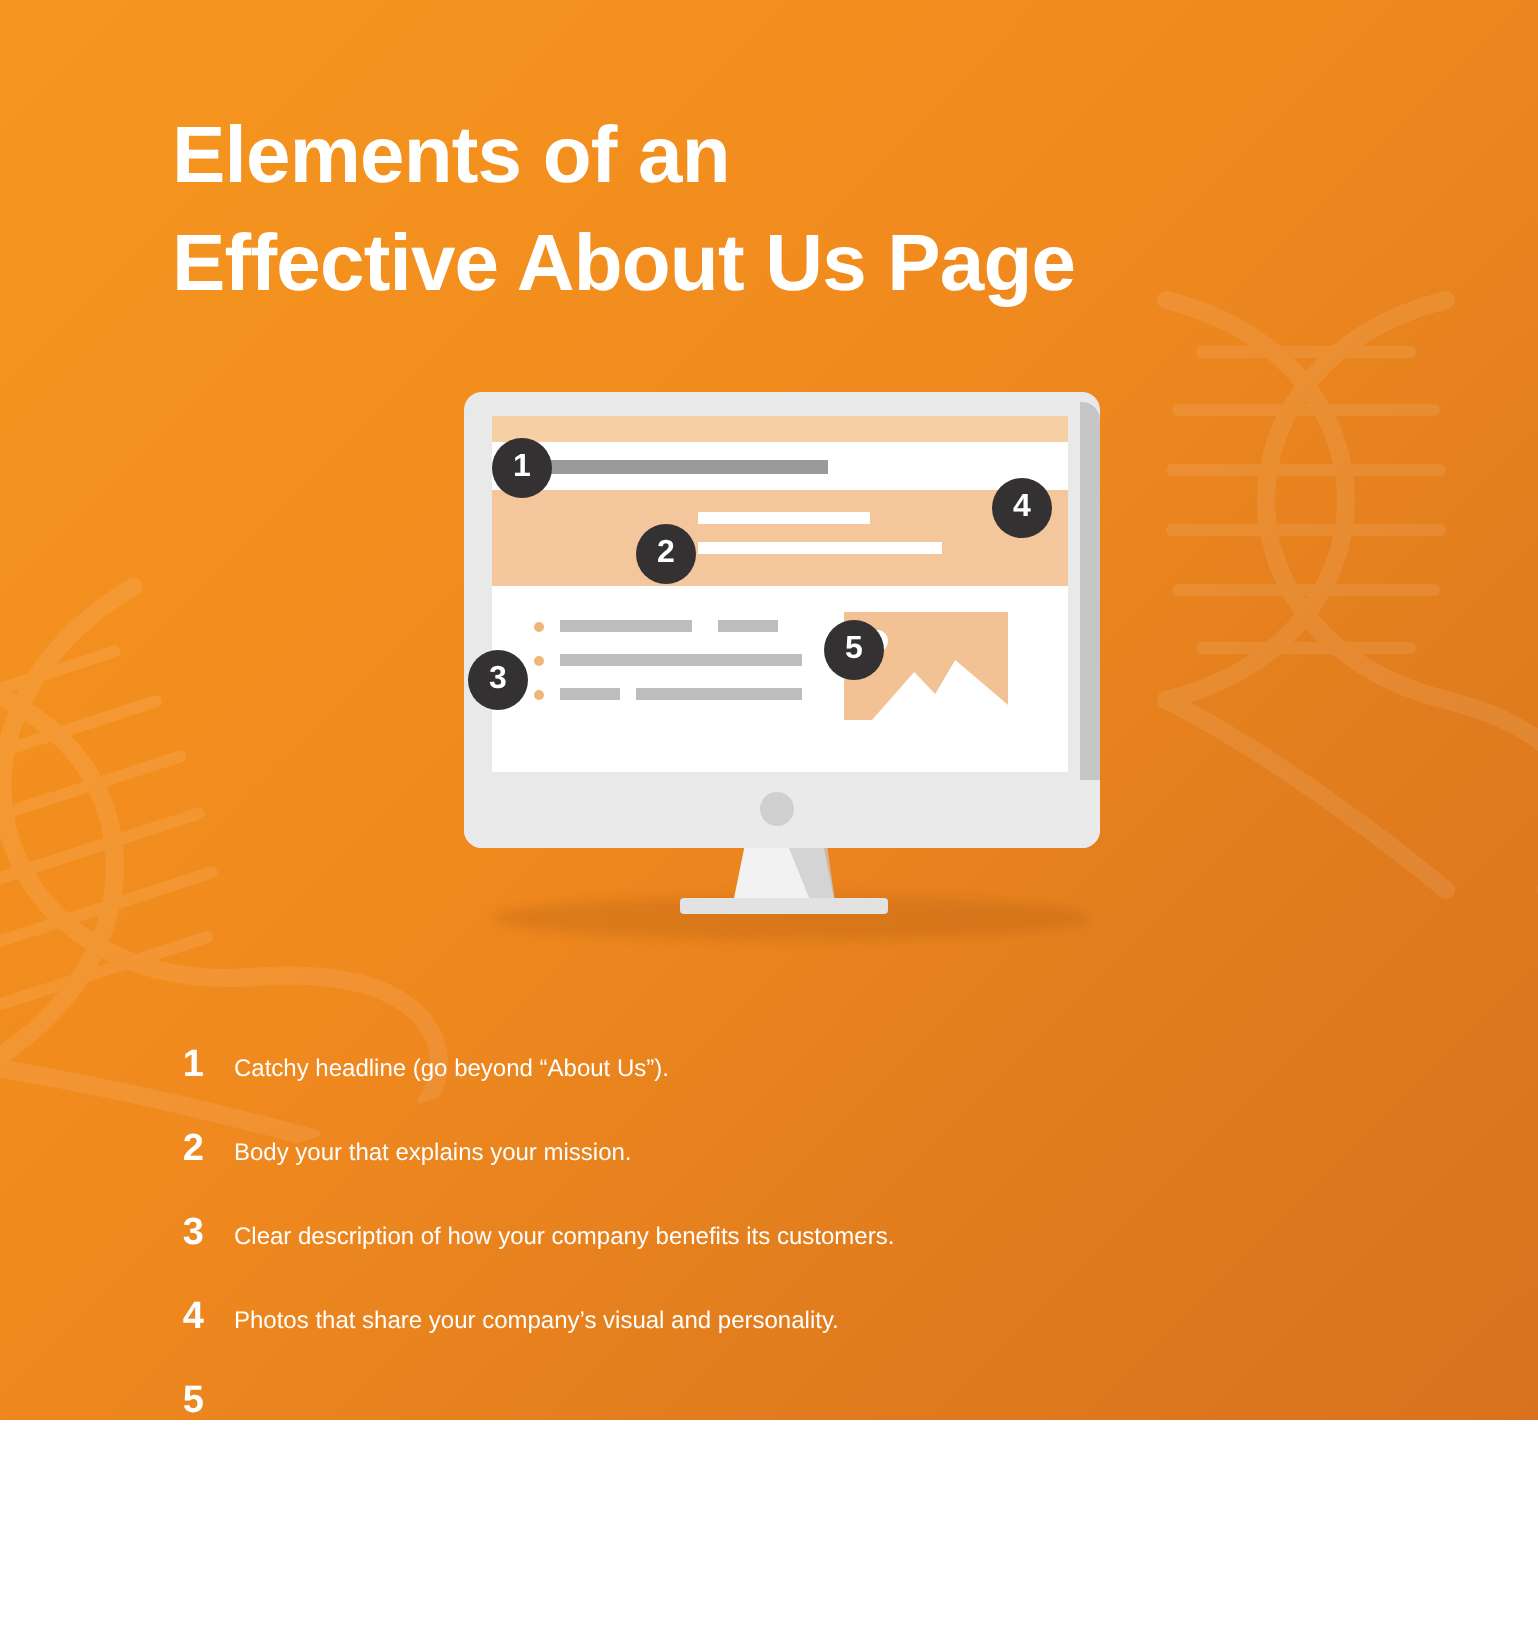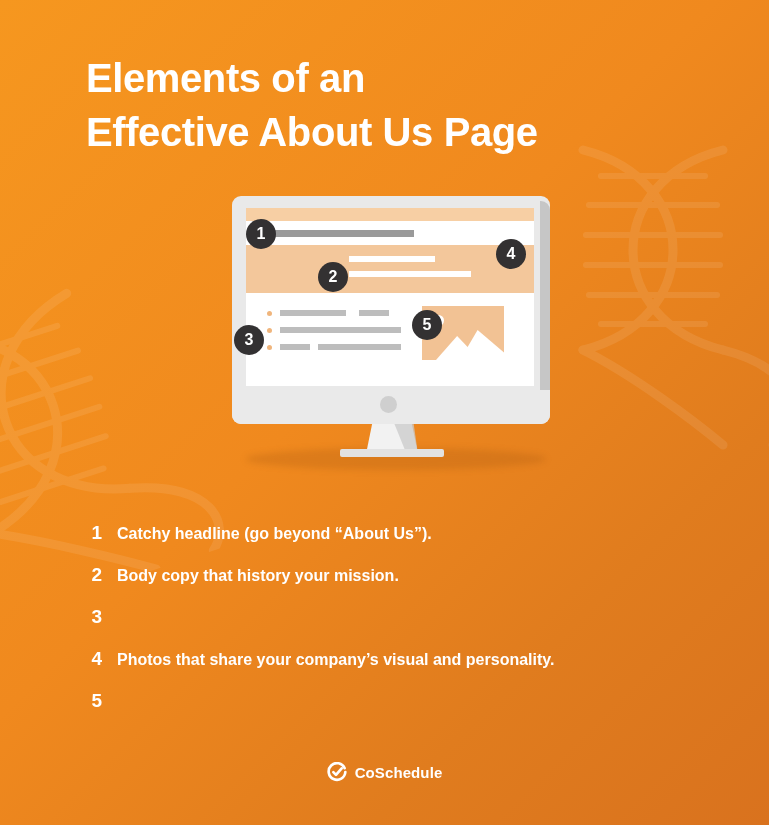"Elements of an" #infographic { height: 825px -> 710px }
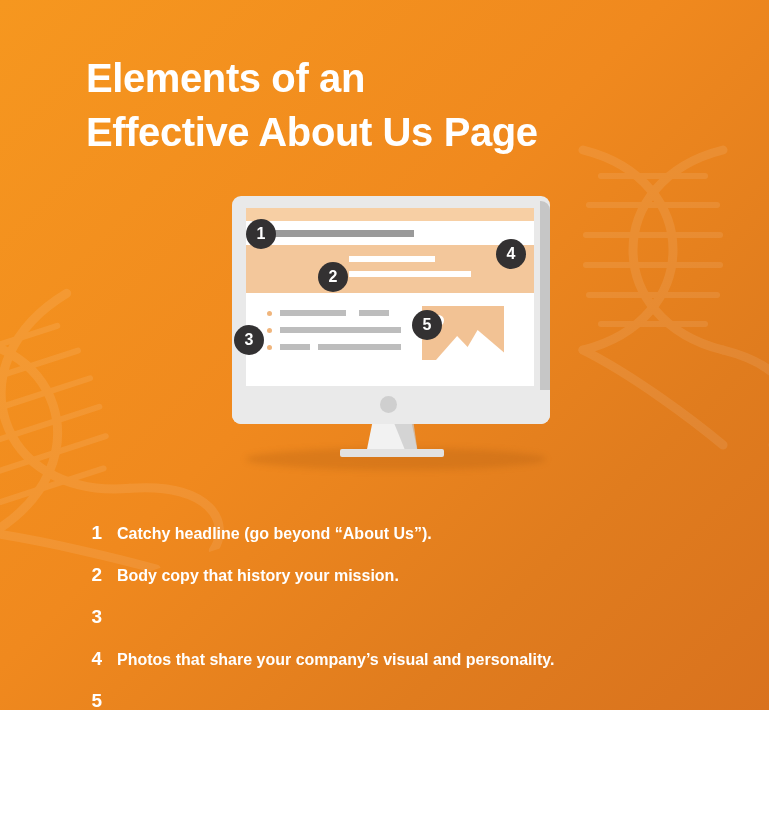"Catchy headline (go beyond “About" .list-text { font-size: 16px -> 12px; font-weight: bold -> none }
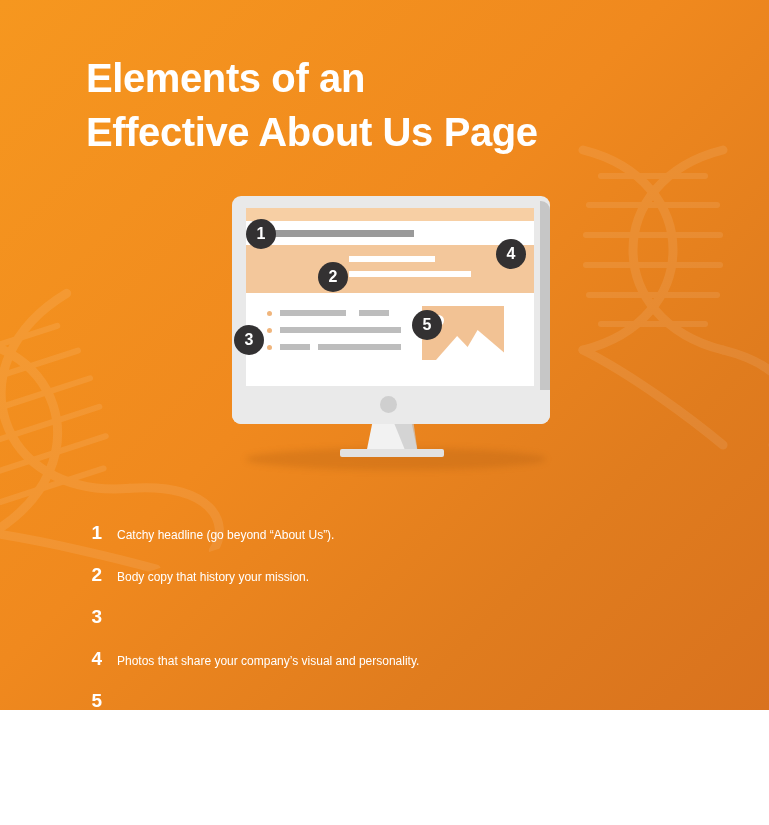"Body copy that history your" span.list-text { text: copy that history -> your that explains }
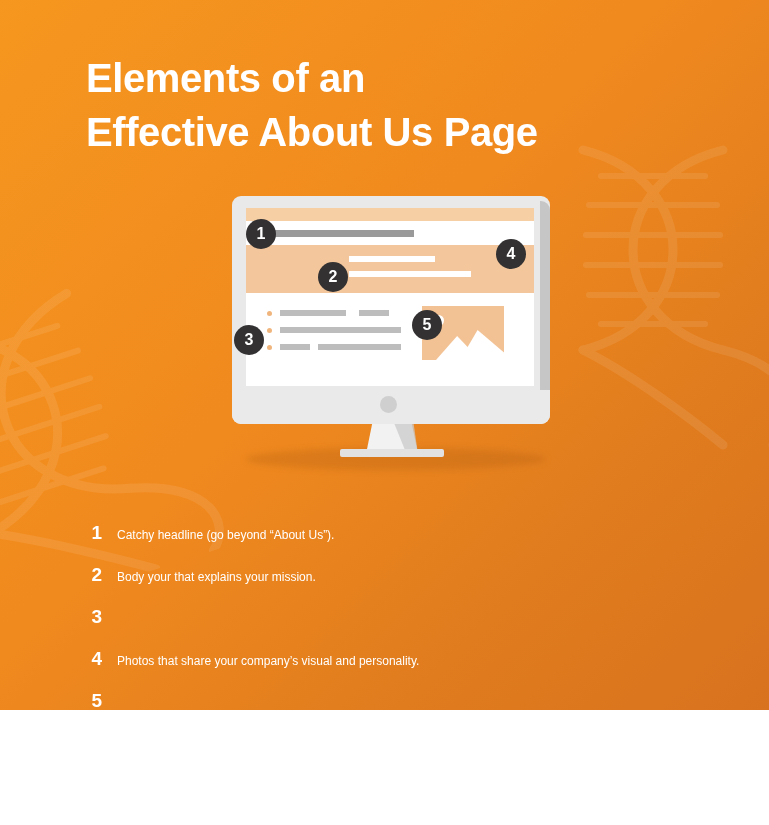"Clear description of how your" span.list-text { html: none -> <span>Clear description of how your company benefits its customers.</span> }
